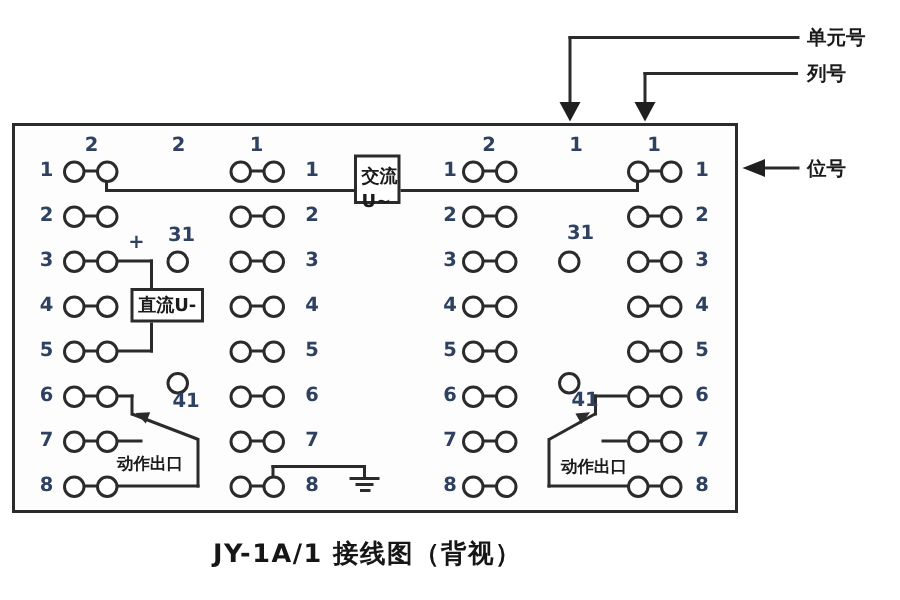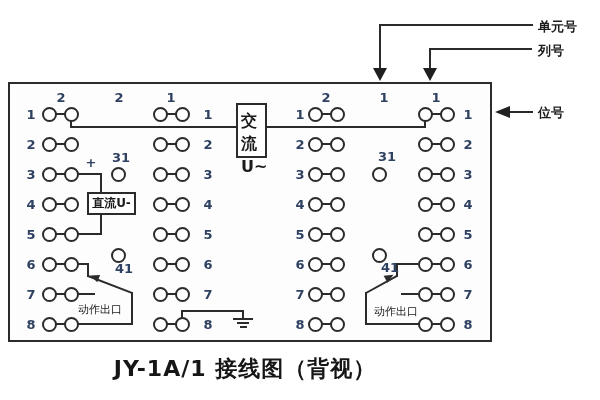"交流" #ac-box { font-size: 16px -> 12px; height: 55px -> 33px }
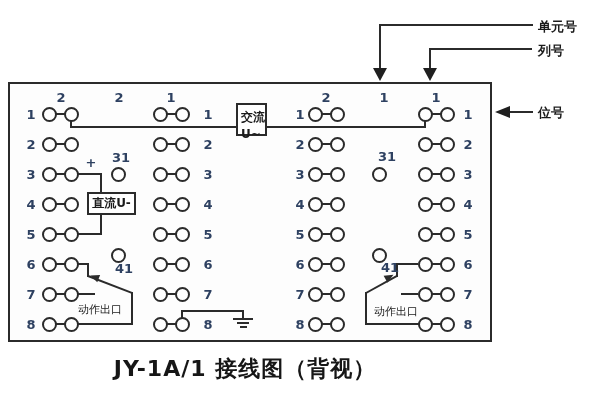"动作出口" .cjk { font-weight: 400 -> 700 }
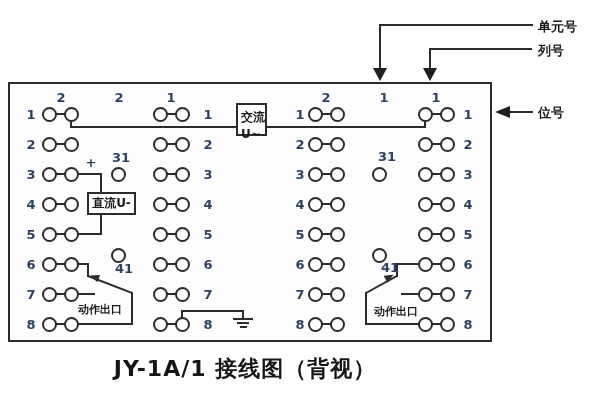"JY-1A/1 接线图（背视）" #caption { font-size: 22px -> 17px }
